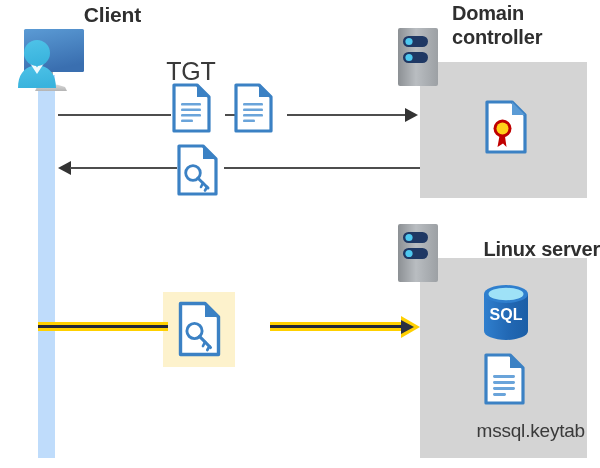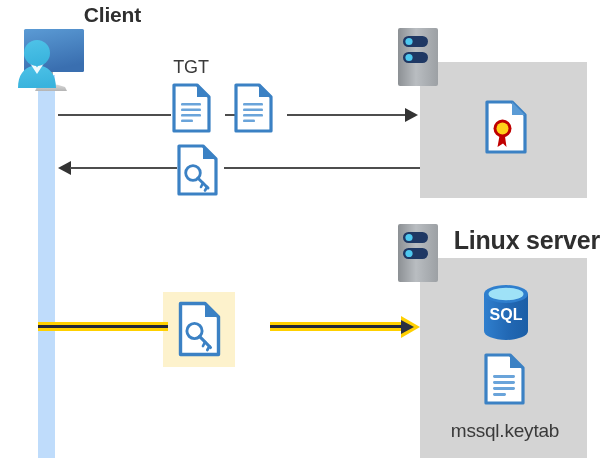"Domain controller" div.abs { html: none -> <div>Domain controller</div> }
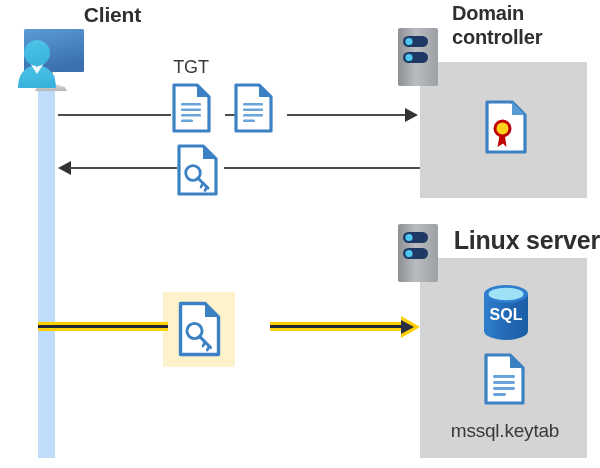"TGT" .doc-label { font-size: 18px -> 25px }
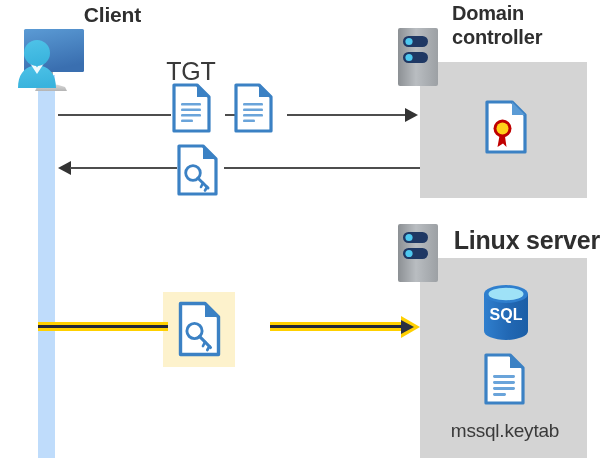"Linux server" .title-linux { font-size: 25px -> 20px; margin-top: none -> 12px }
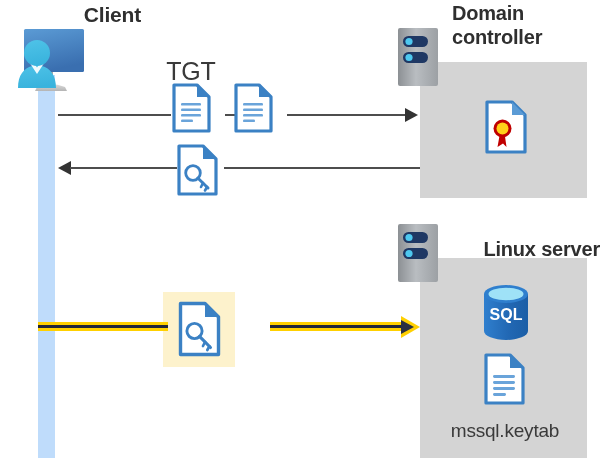"mssql.keytab" .caption { text-align: center -> none }
